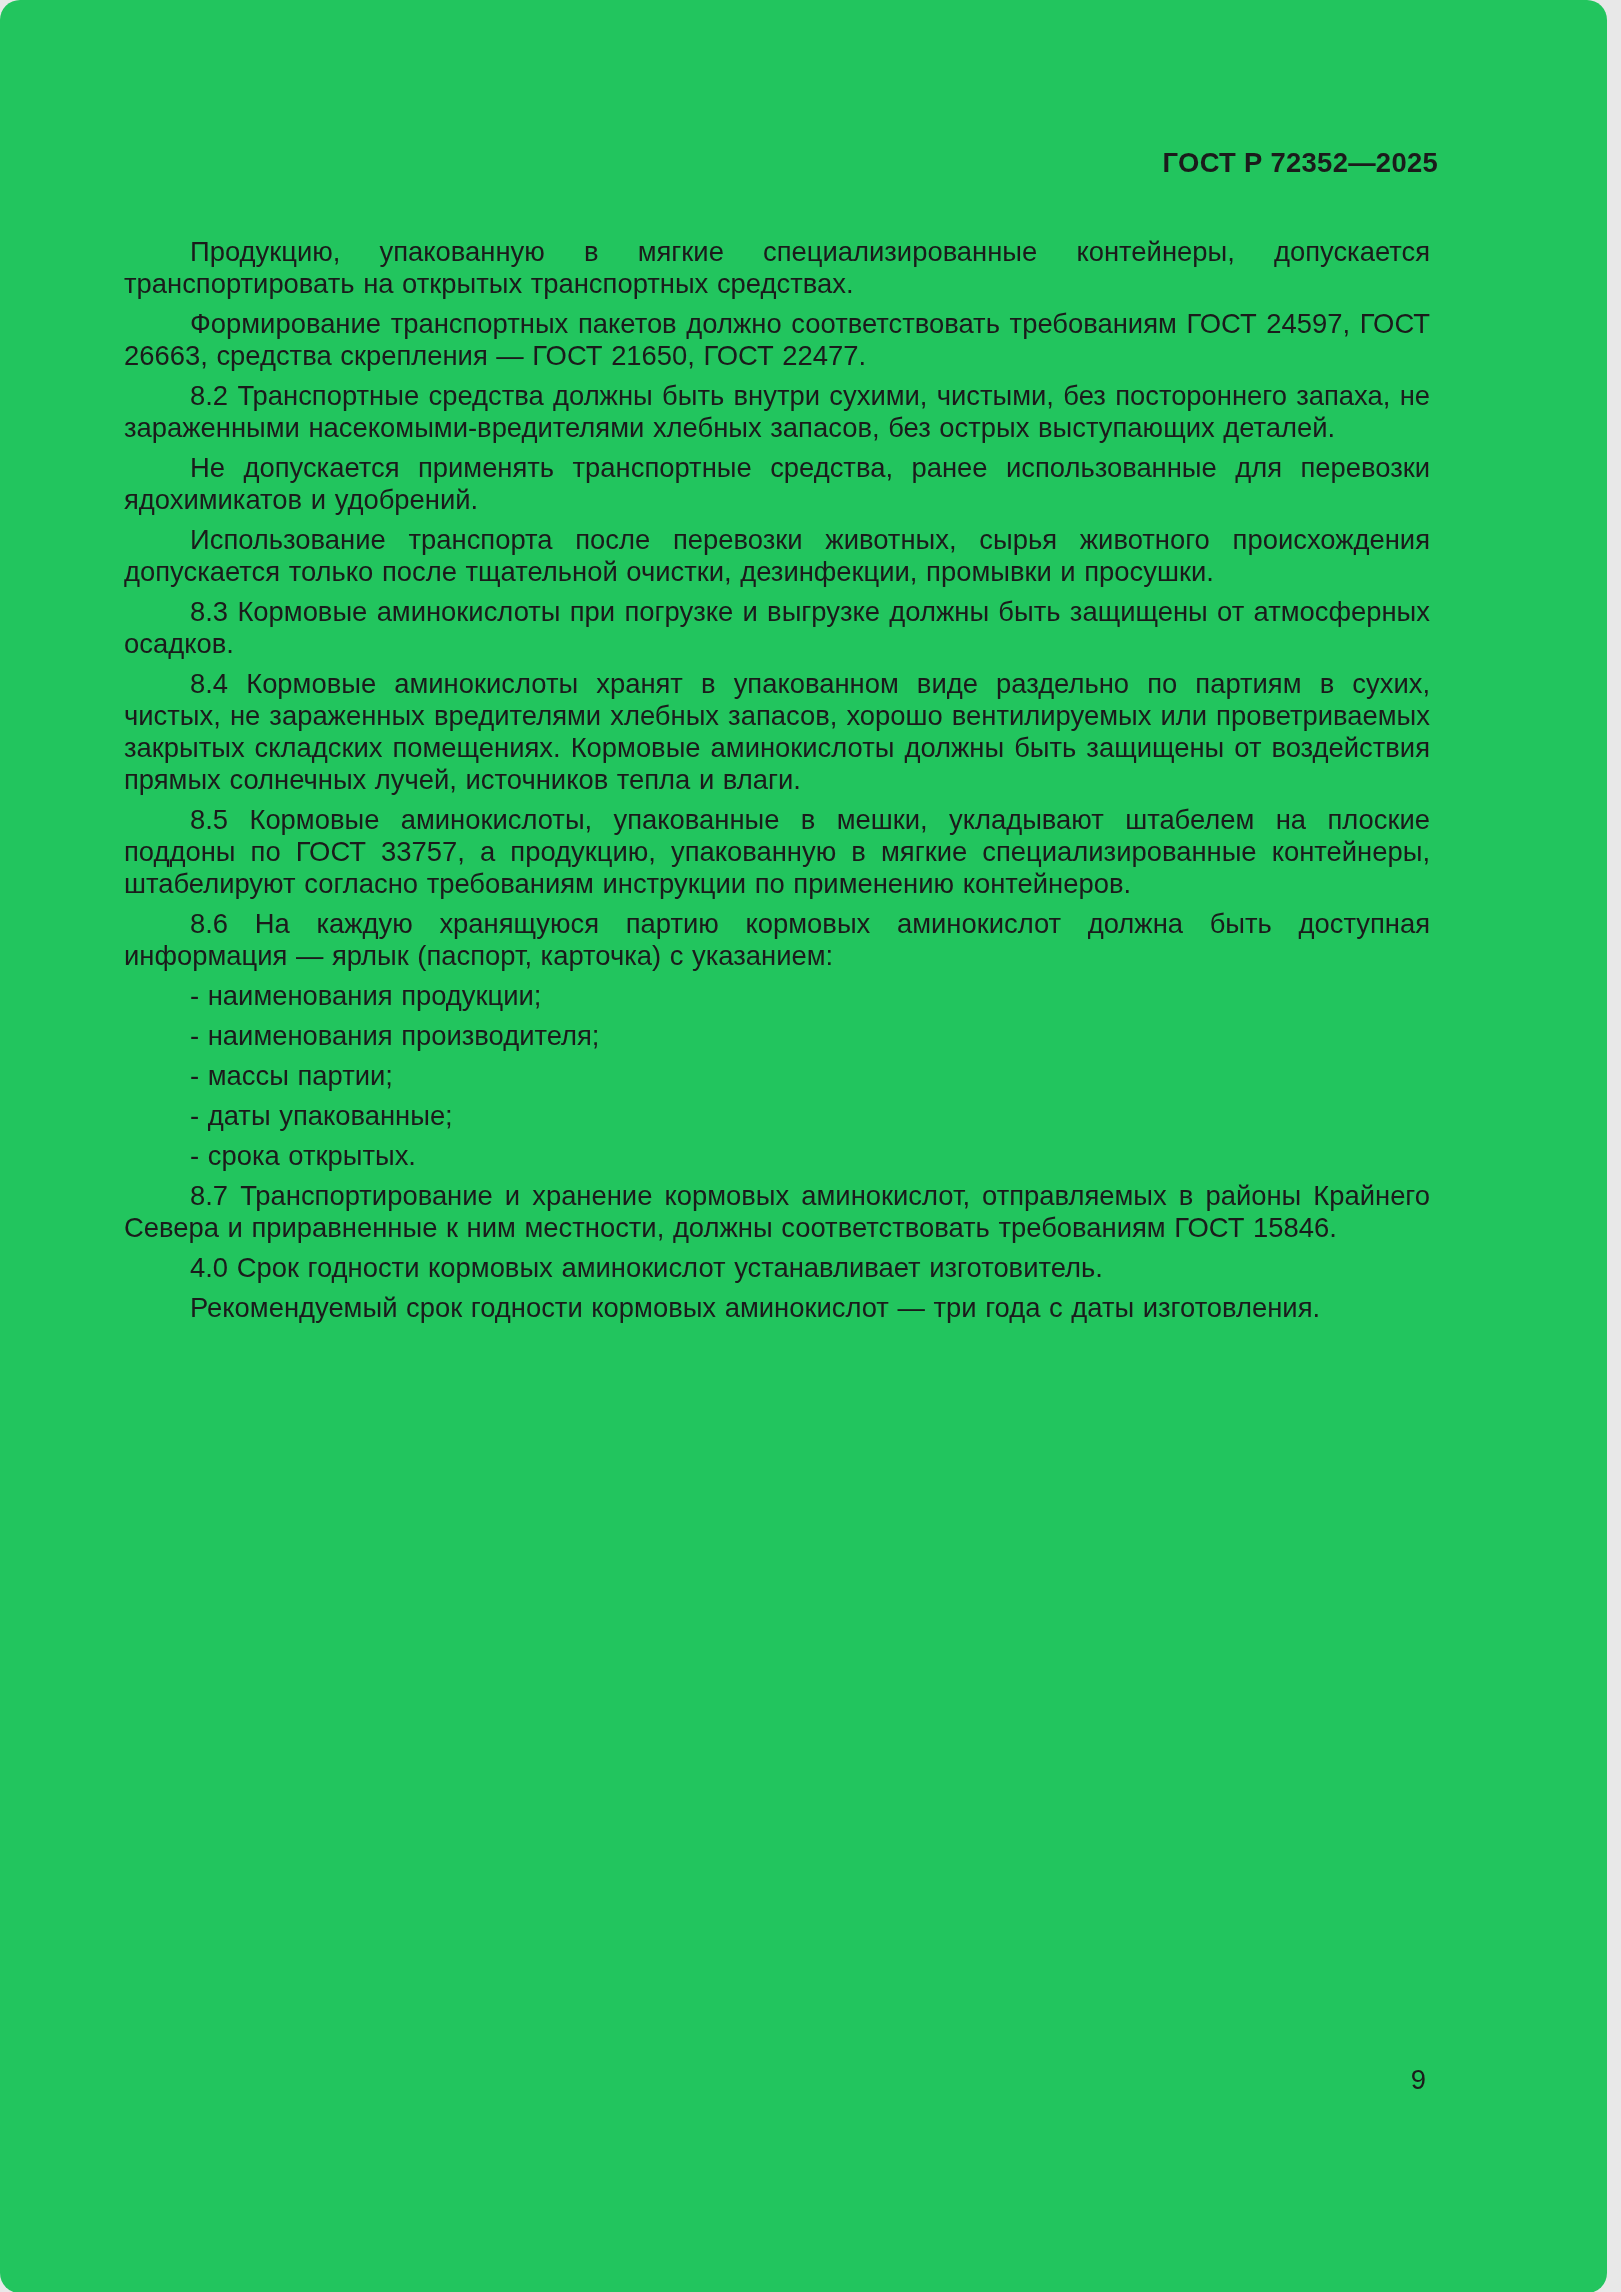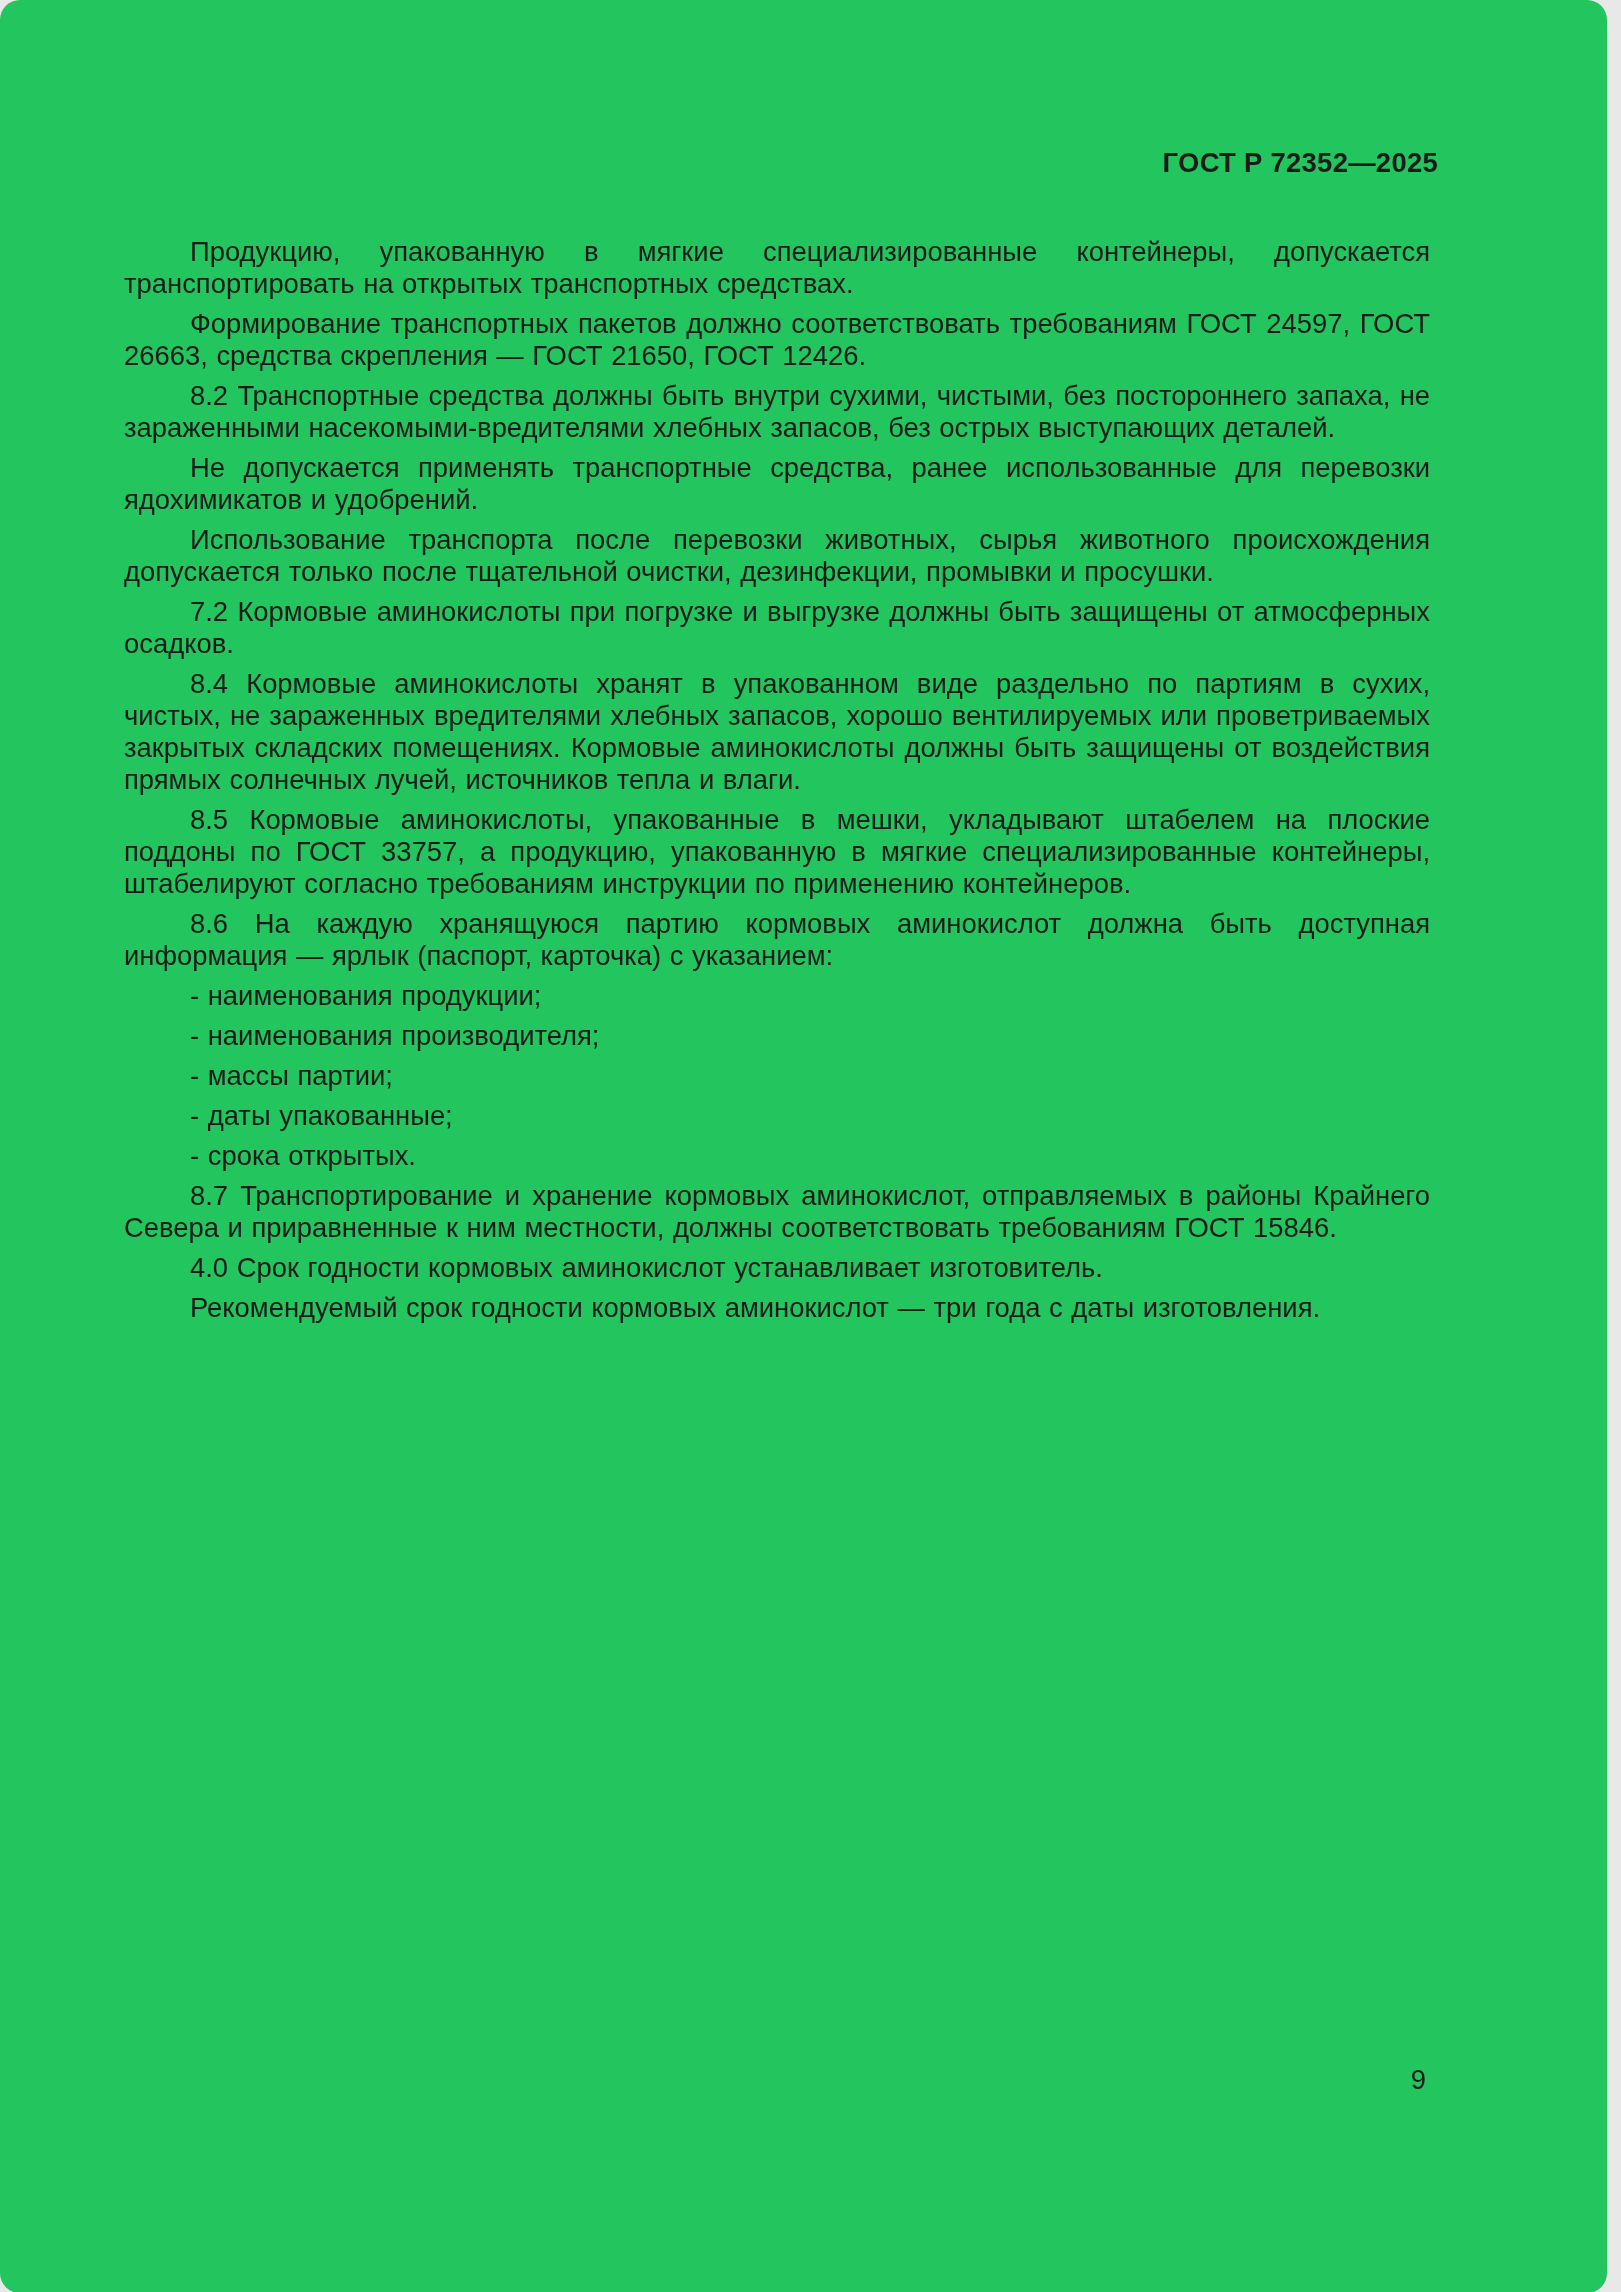"Формирование транспортных пакетов должно" p { text: 12426 -> 22477 }
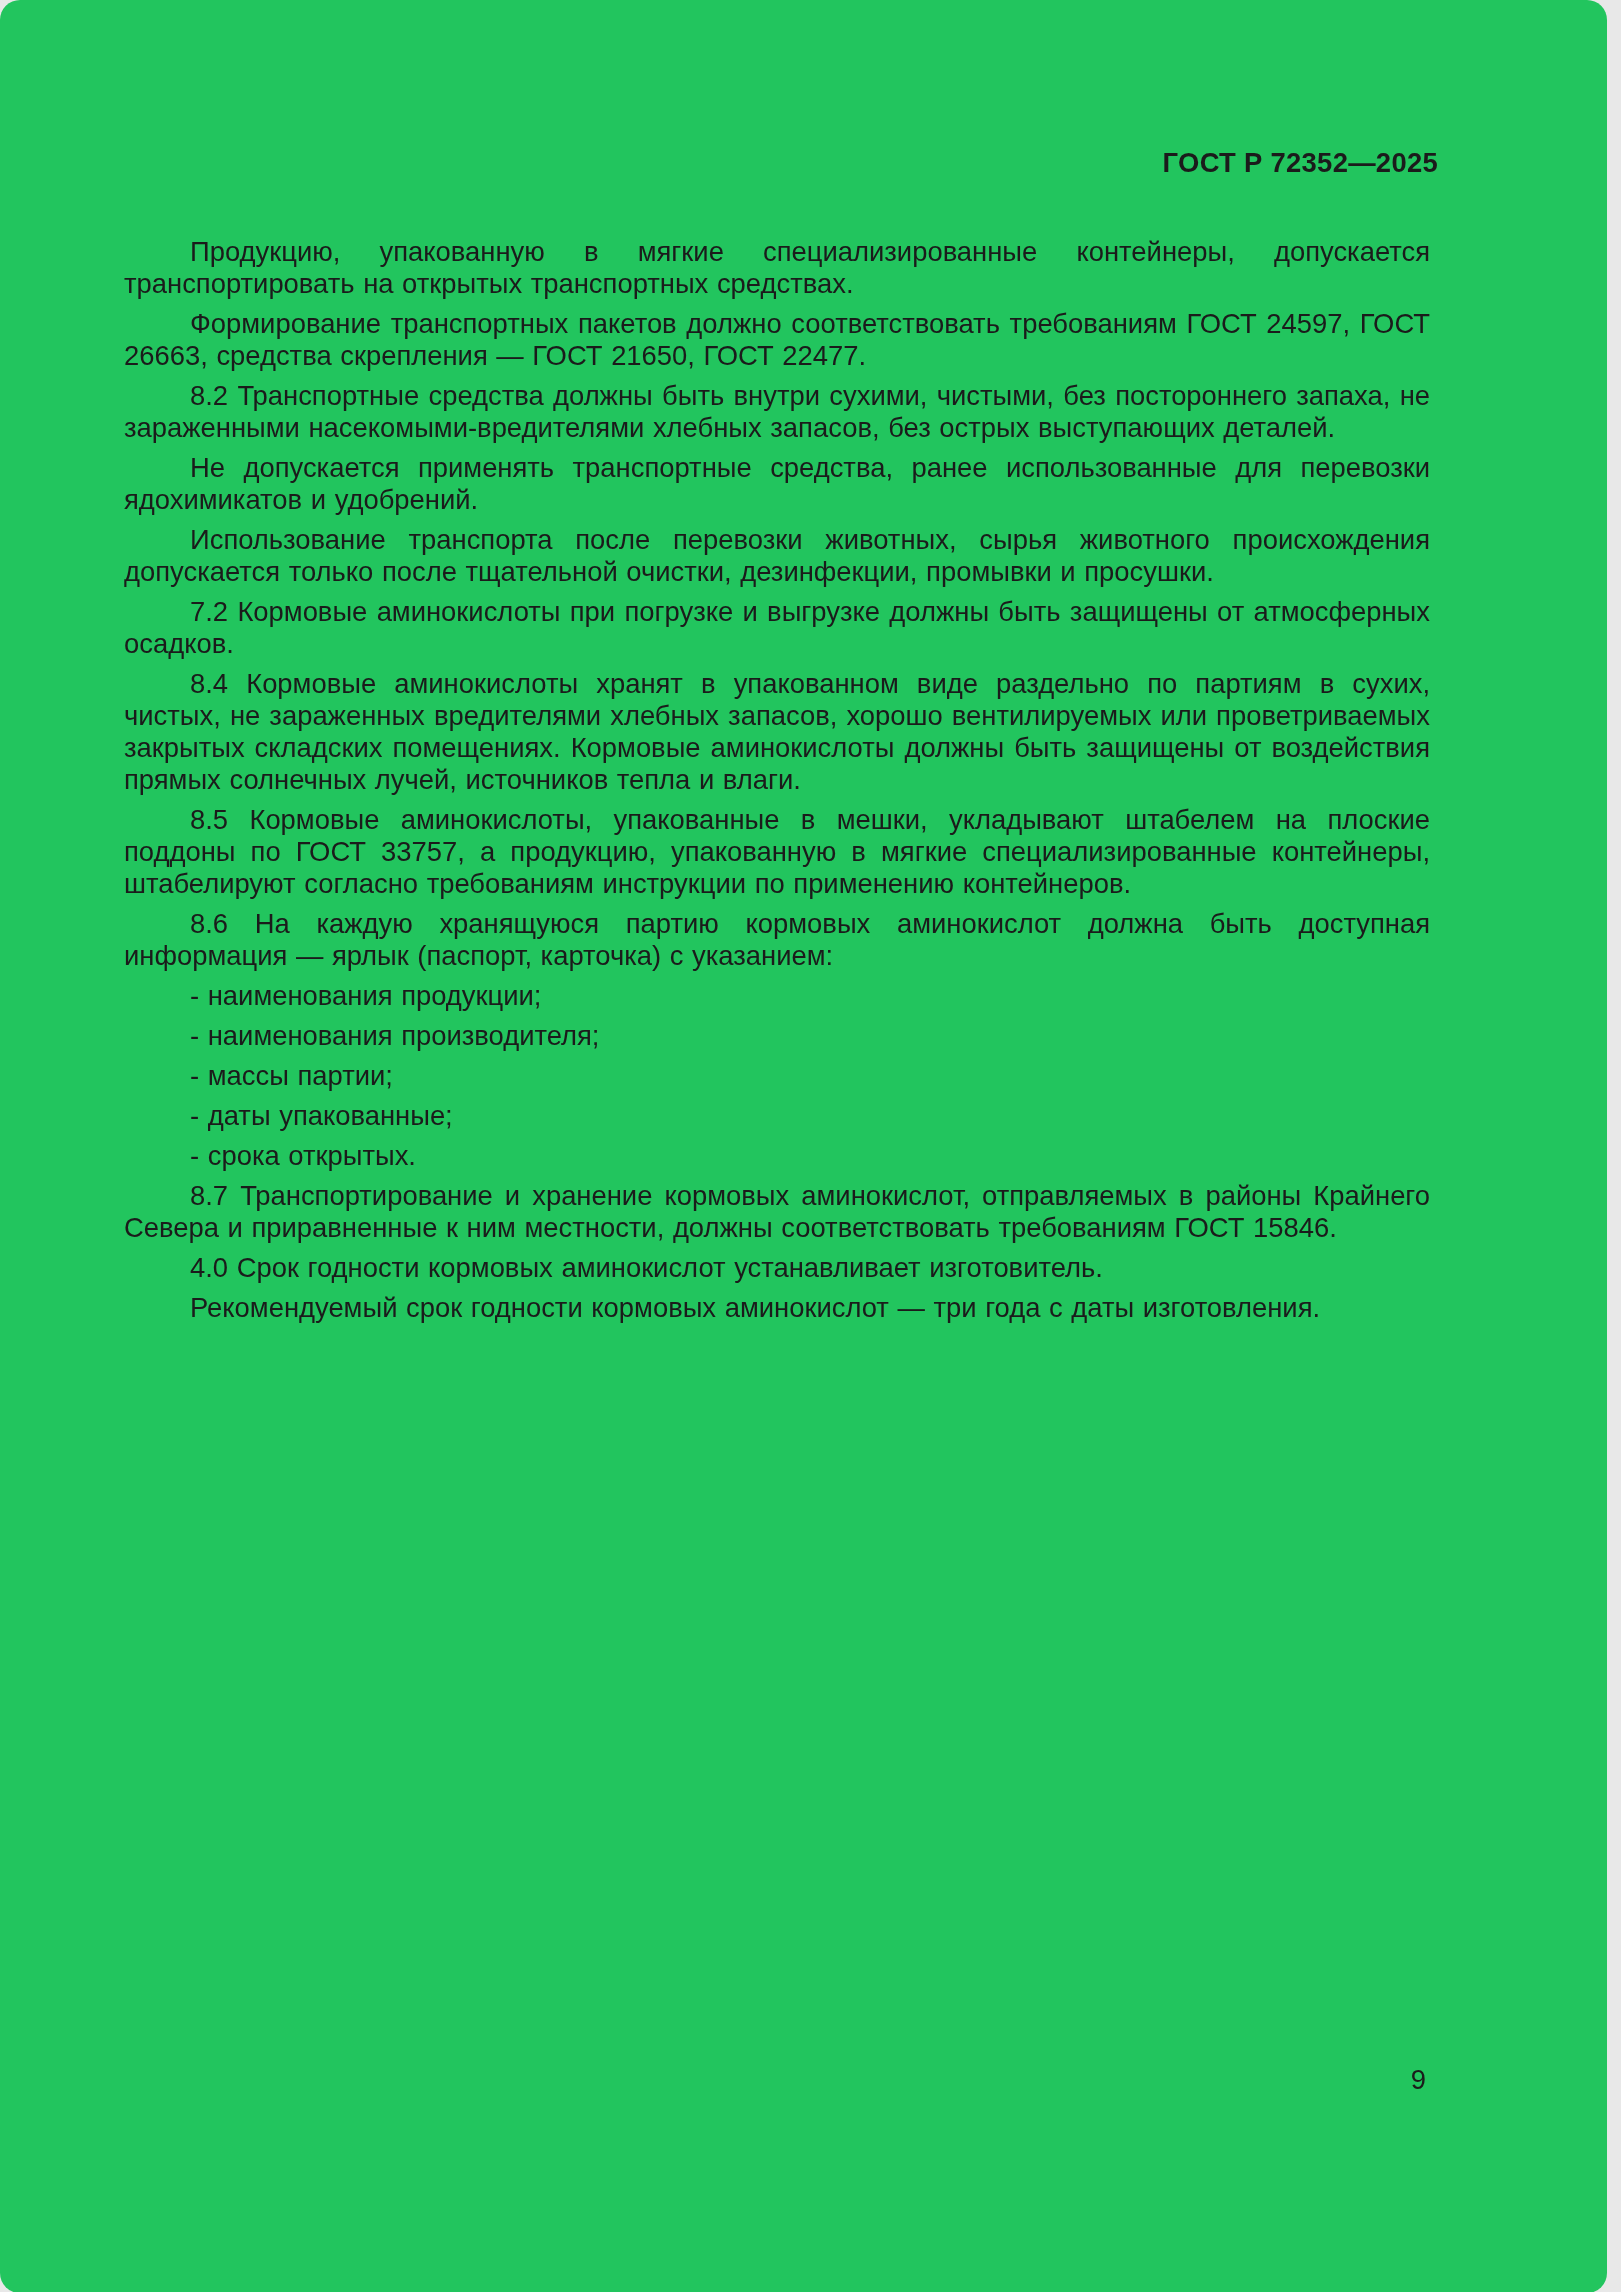"7.2 Кормовые аминокислоты при погрузке" p { text: 7.2 -> 8.3 }
